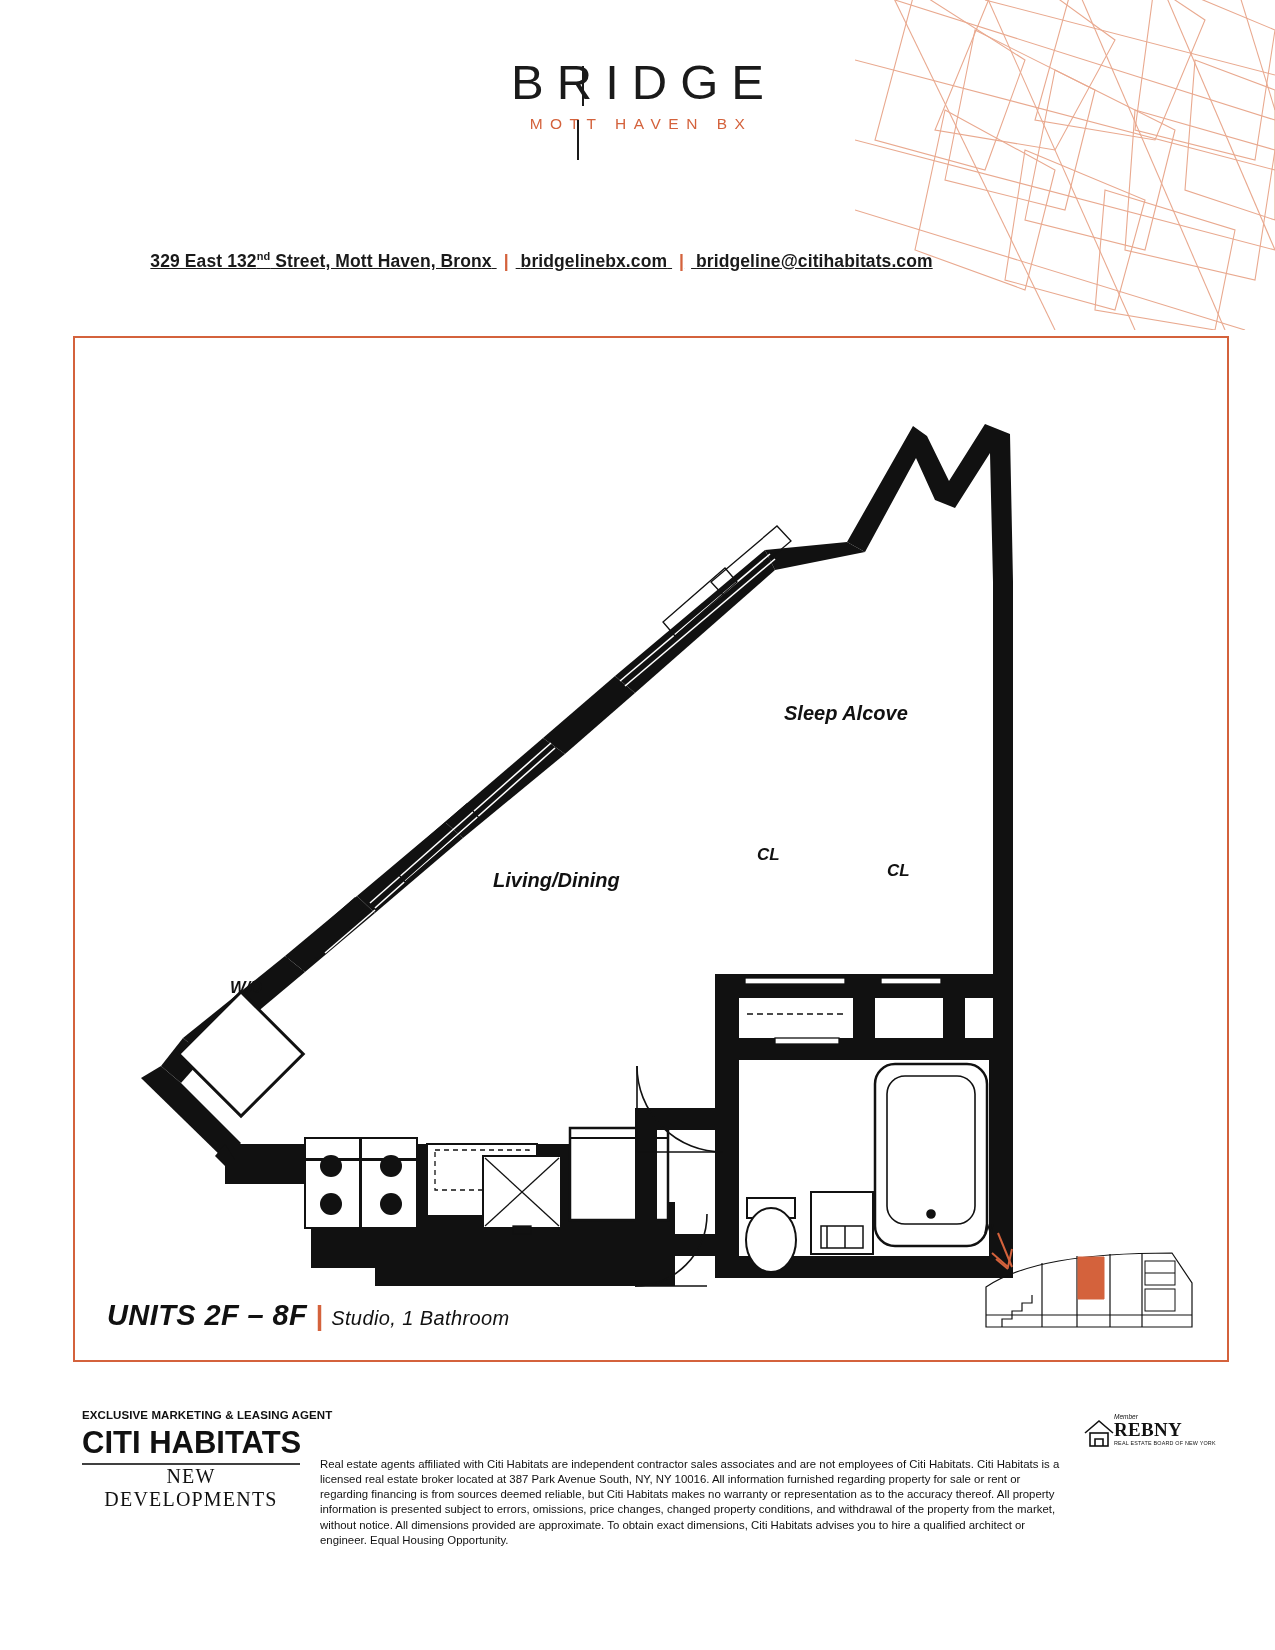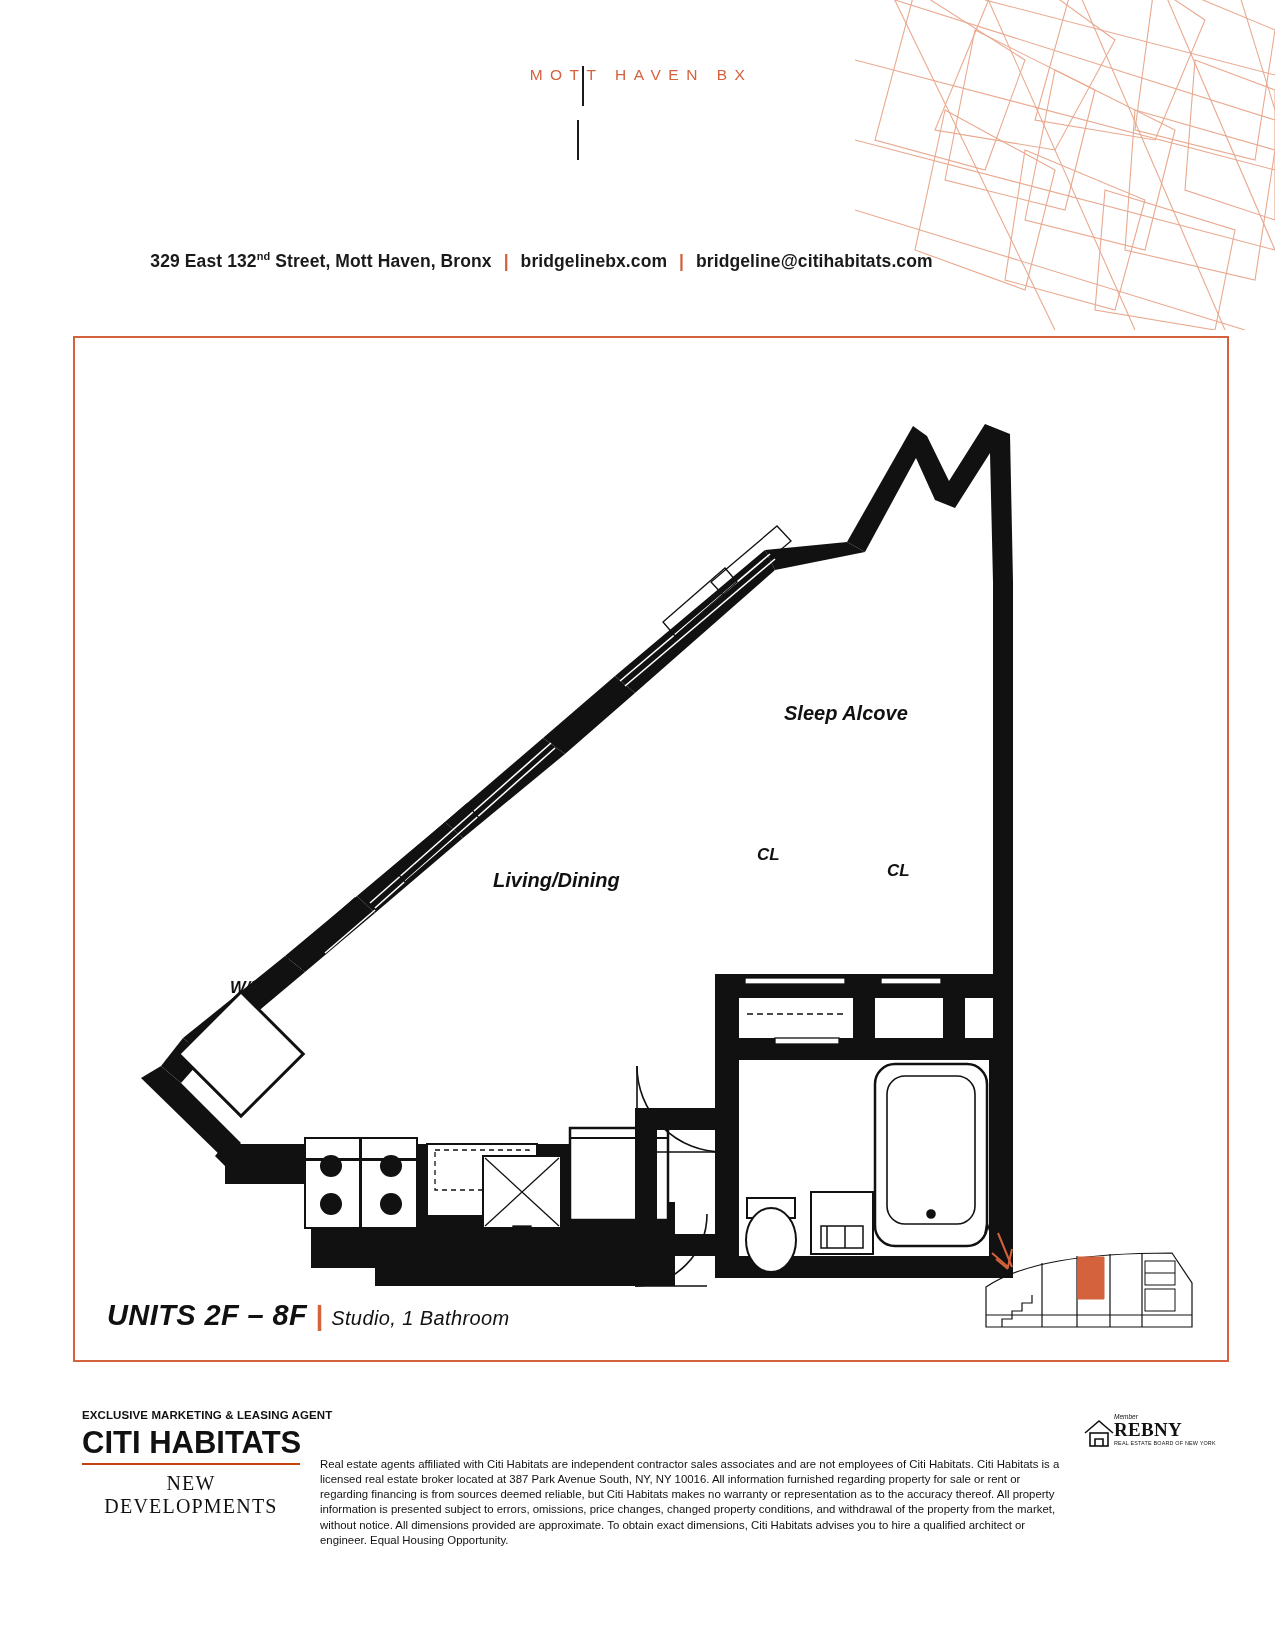"BRIDGE" div.logo-line1 { html: none -> <div>BRIDGE</div> }
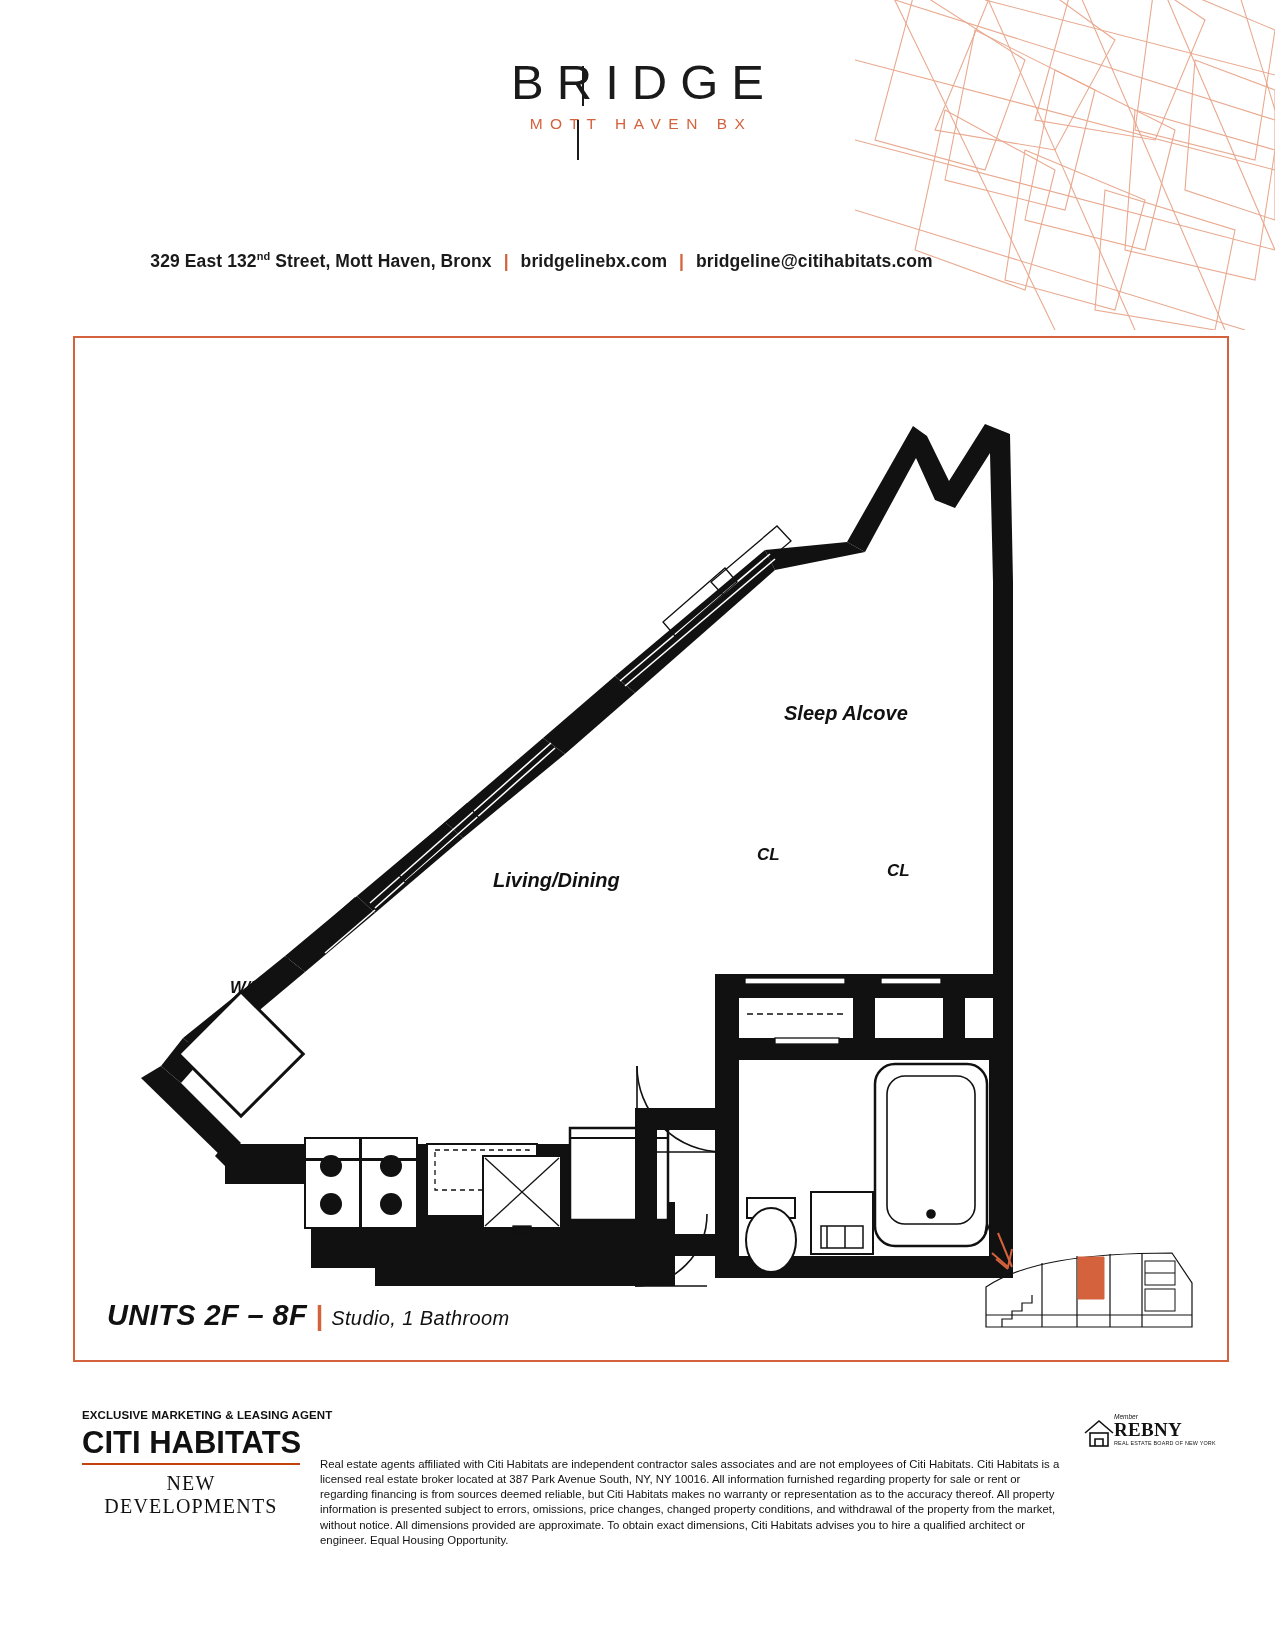"329 East 132nd Street, Mott" .address-line { text-decoration: none -> underline }
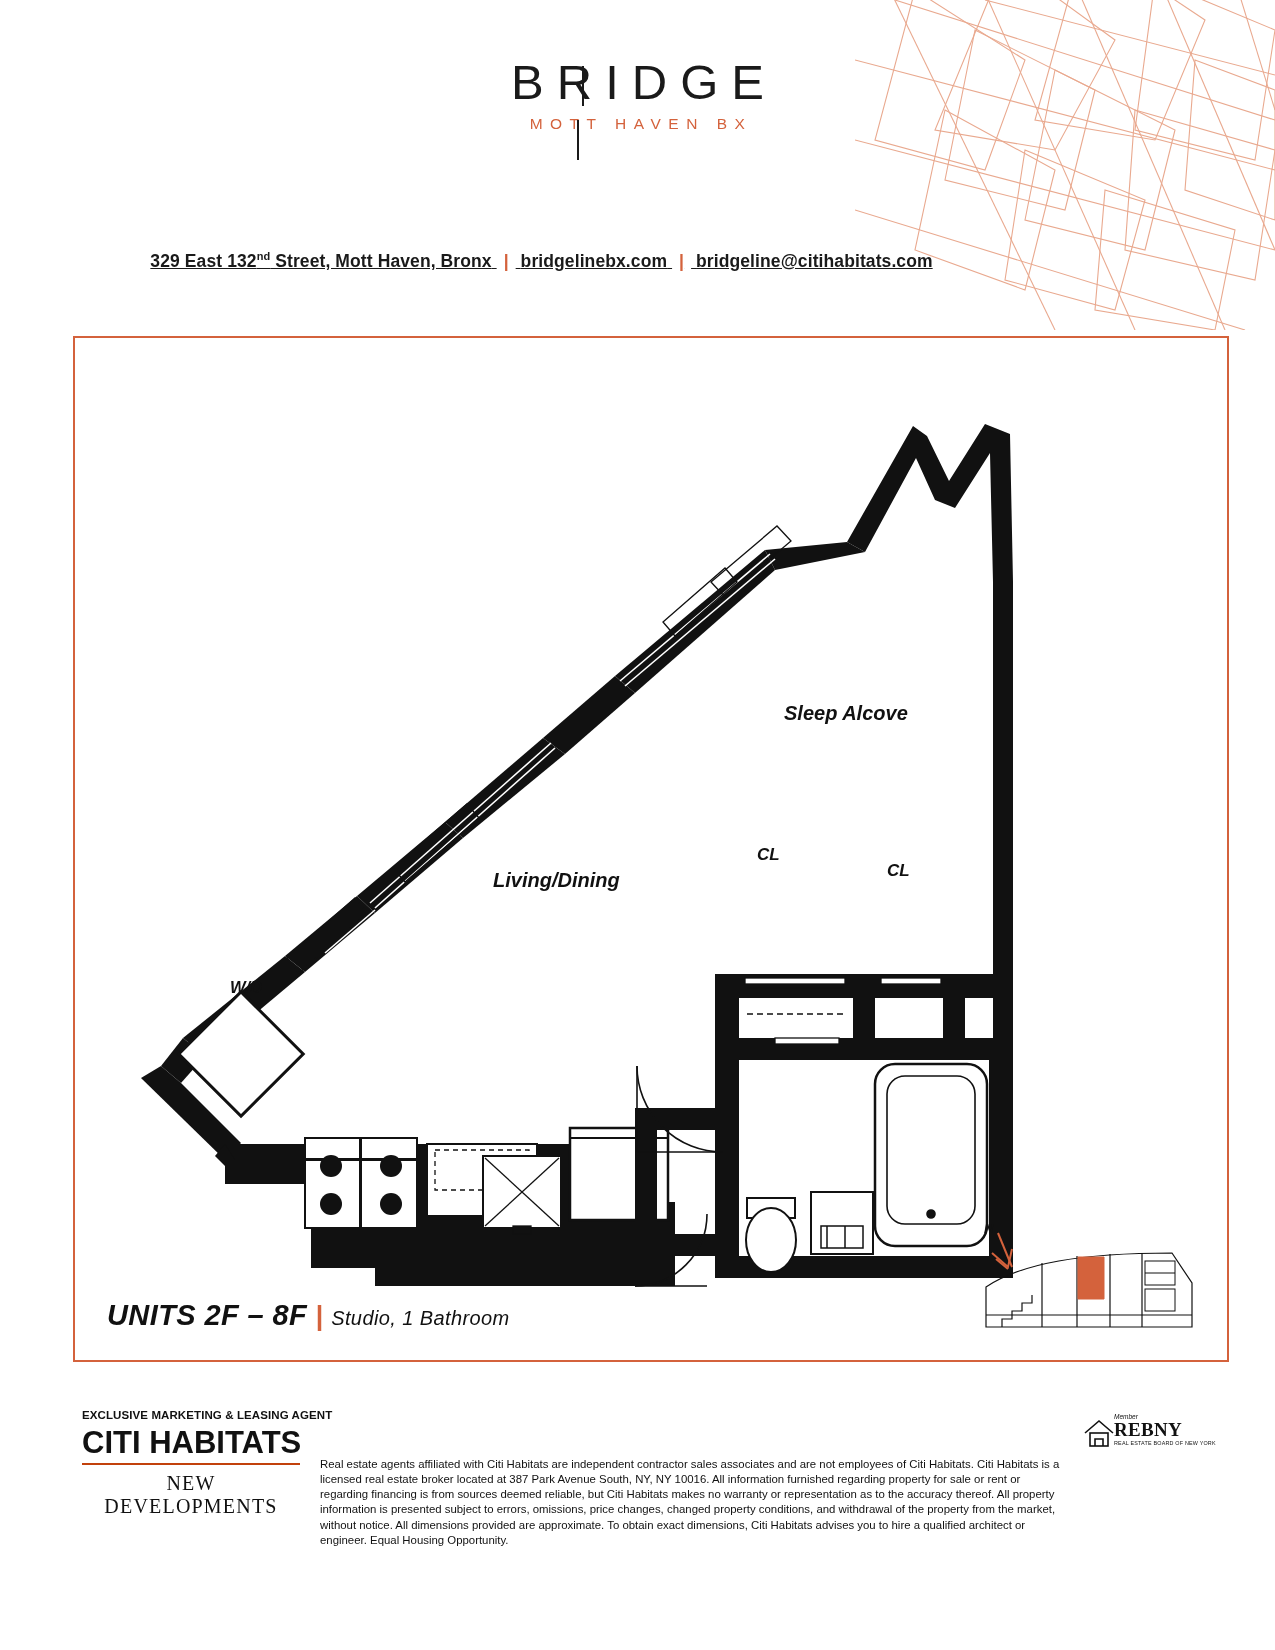"NEW DEVELOPMENTS" .citi-newdev { border-top: 2px solid #c2410c -> 2px solid #404040; padding-top: 7px -> 0 }
